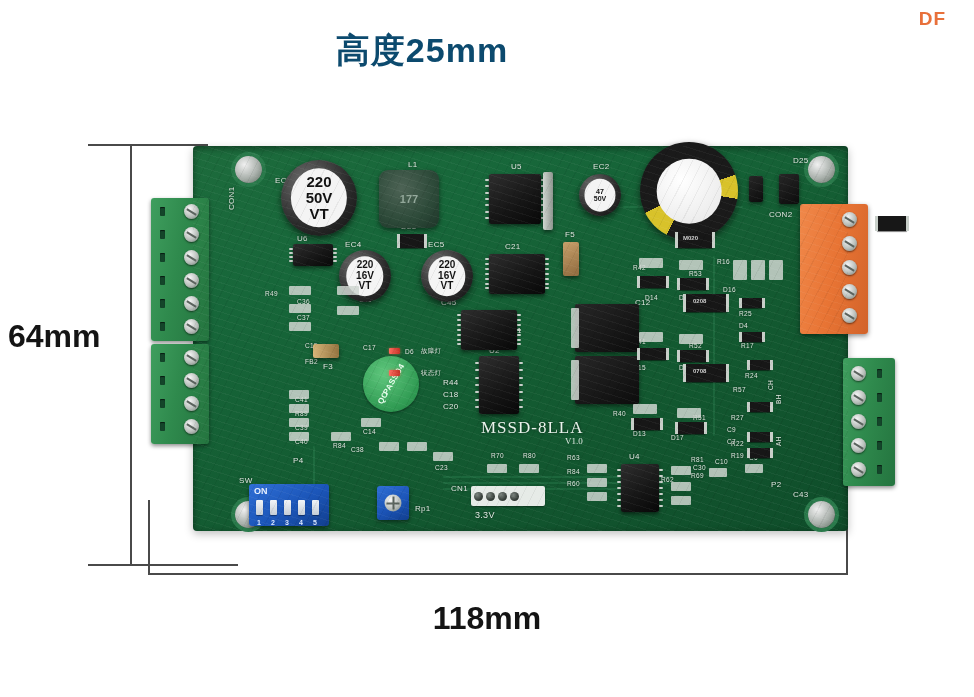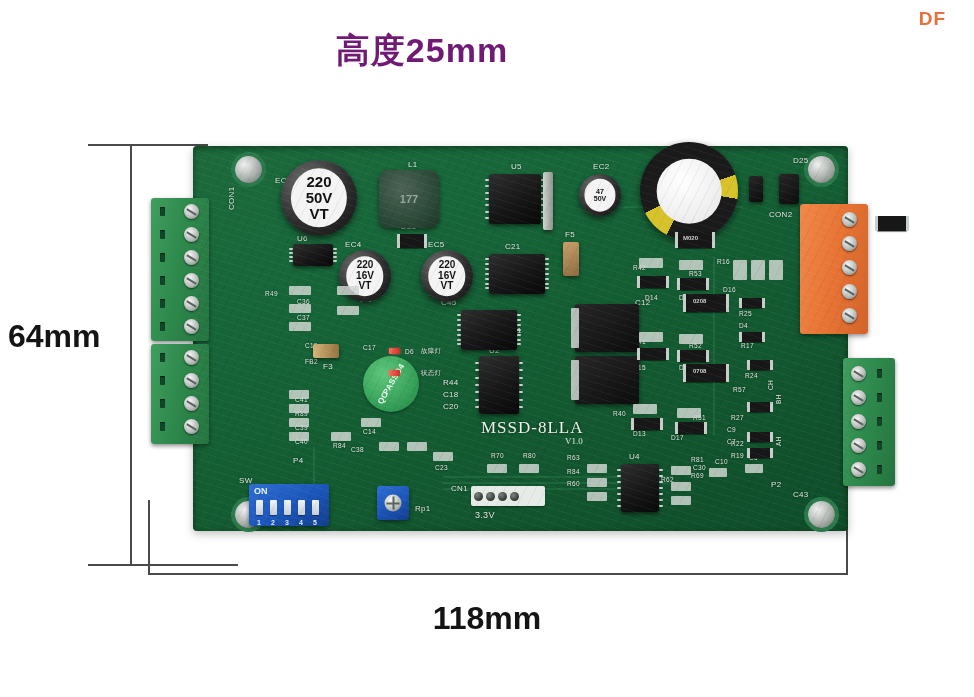"高度25mm" .title-top { color: #701a75 -> #0c4a6e }
